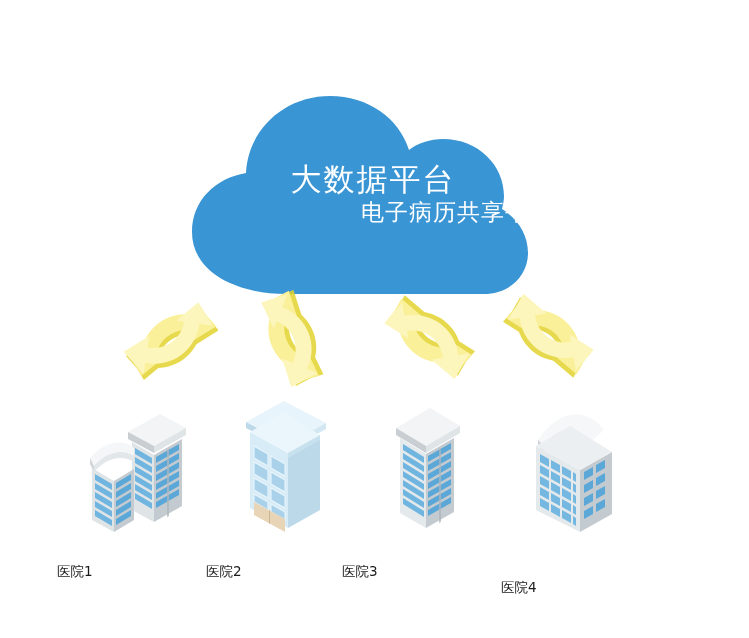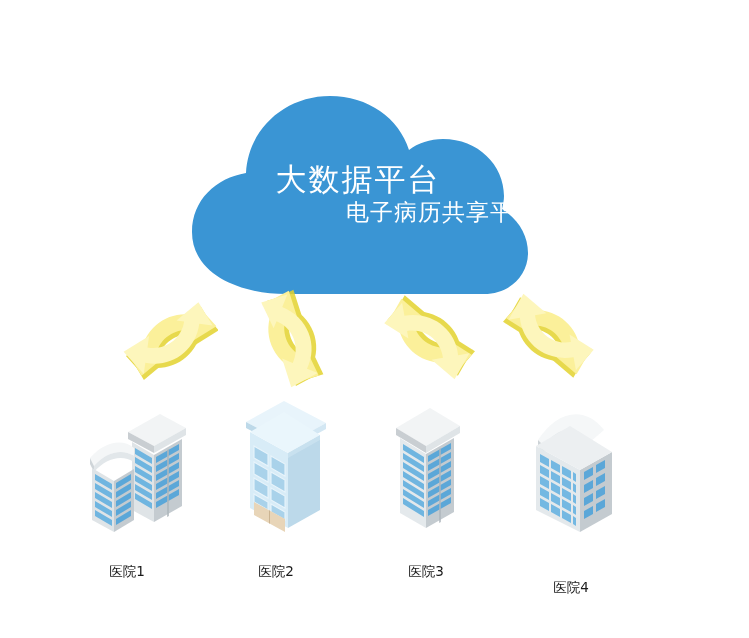"大数据平台" .cloud-text { left: 0 -> 15px }
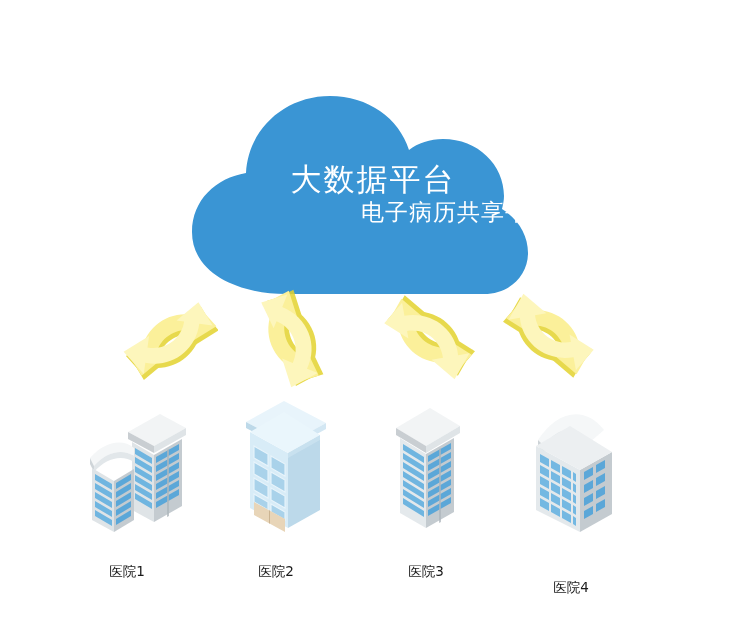"医院1" .hosp-label { text-align: center -> left }
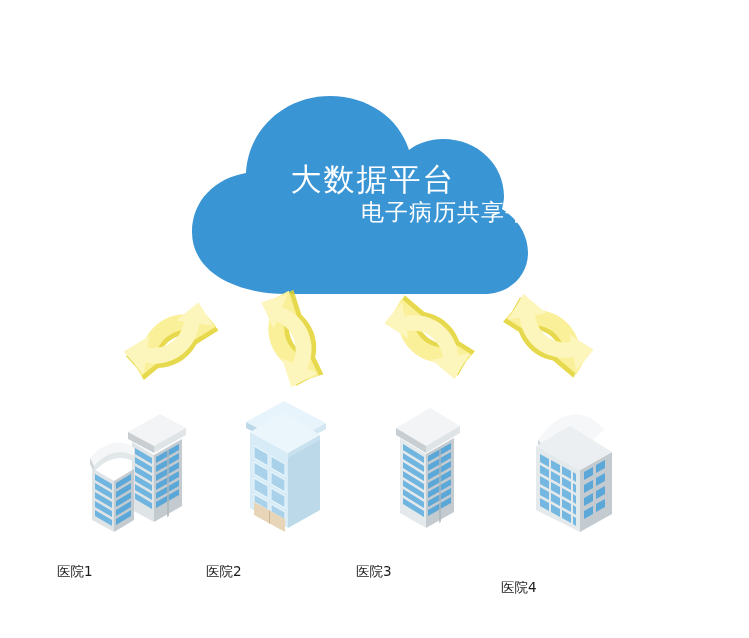"医院3" .lab-3 { left: 356px -> 342px }
